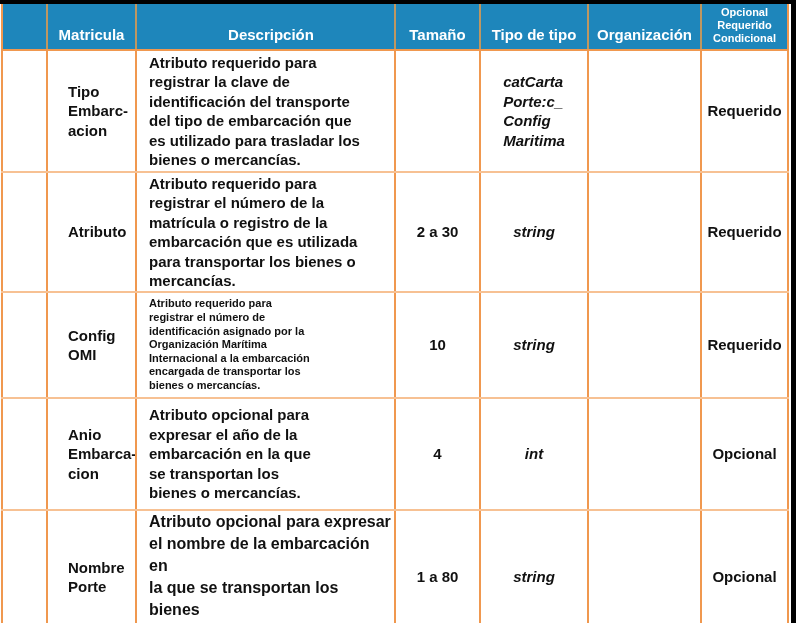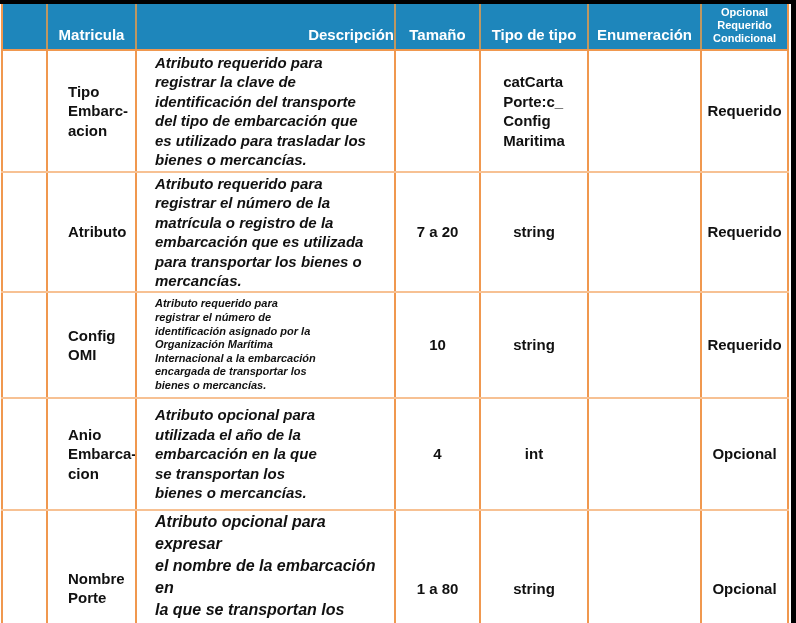"Descripción" th.h-desc { text-align: right -> center }
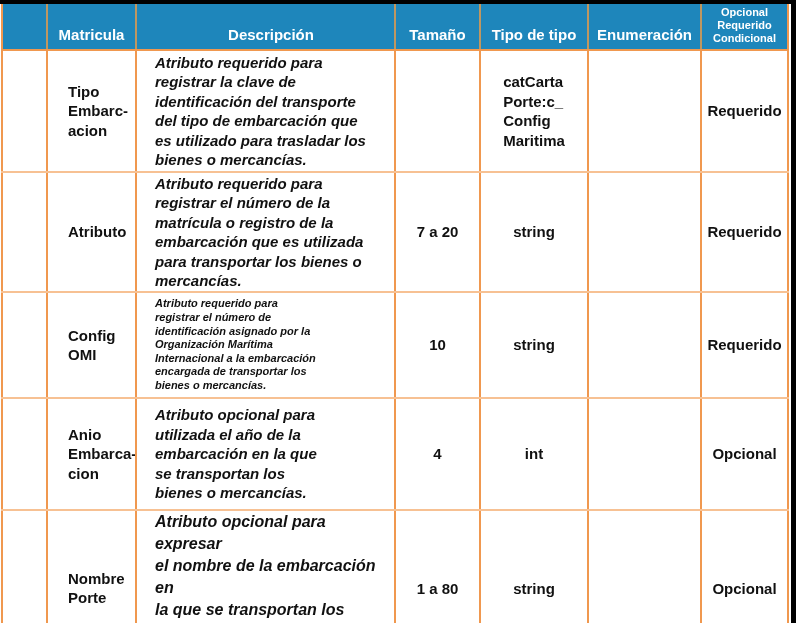"Enumeración" th { text: Enumeración -> Organización }
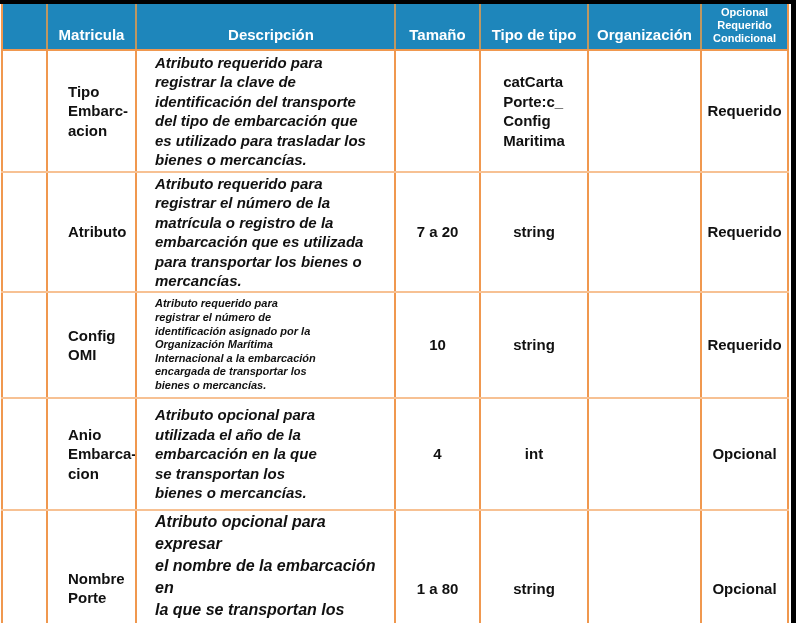"Atributo requerido para" td.c-desc { font-style: italic -> none; padding-left: 18px -> 12px }
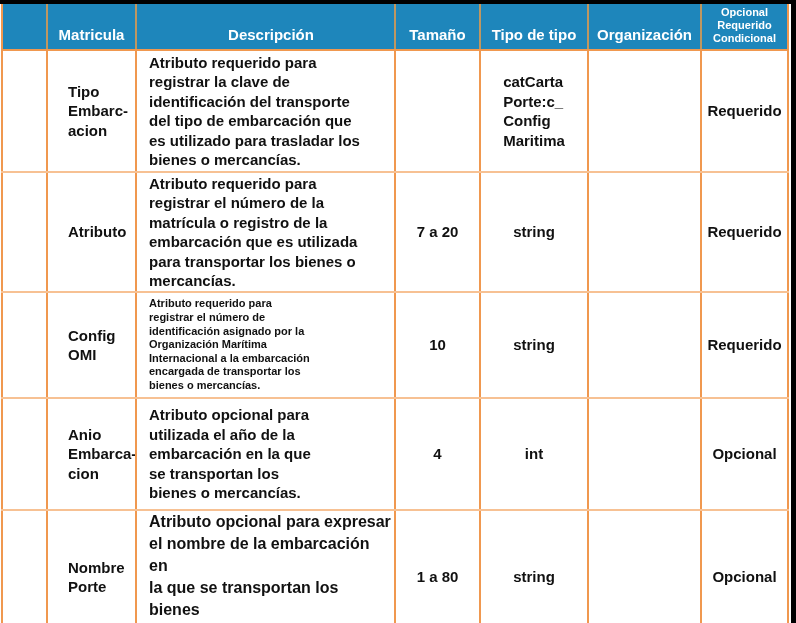"catCarta" td.c-tipo .blk { font-style: none -> italic }
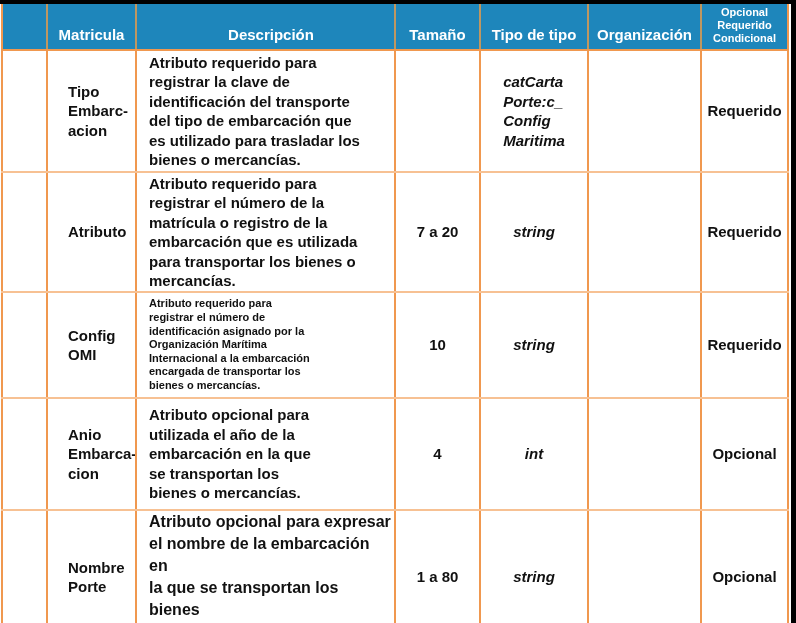"7 a 20" td.c-tam { text: 7 a 20 -> 2 a 30 }
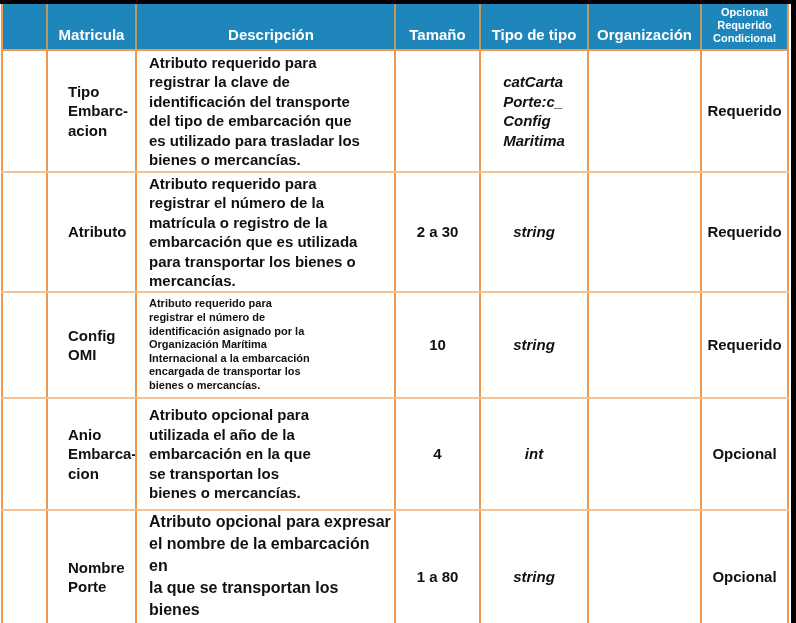"Atributo opcional para" td.c-desc { text: utilizada -> expresar }
